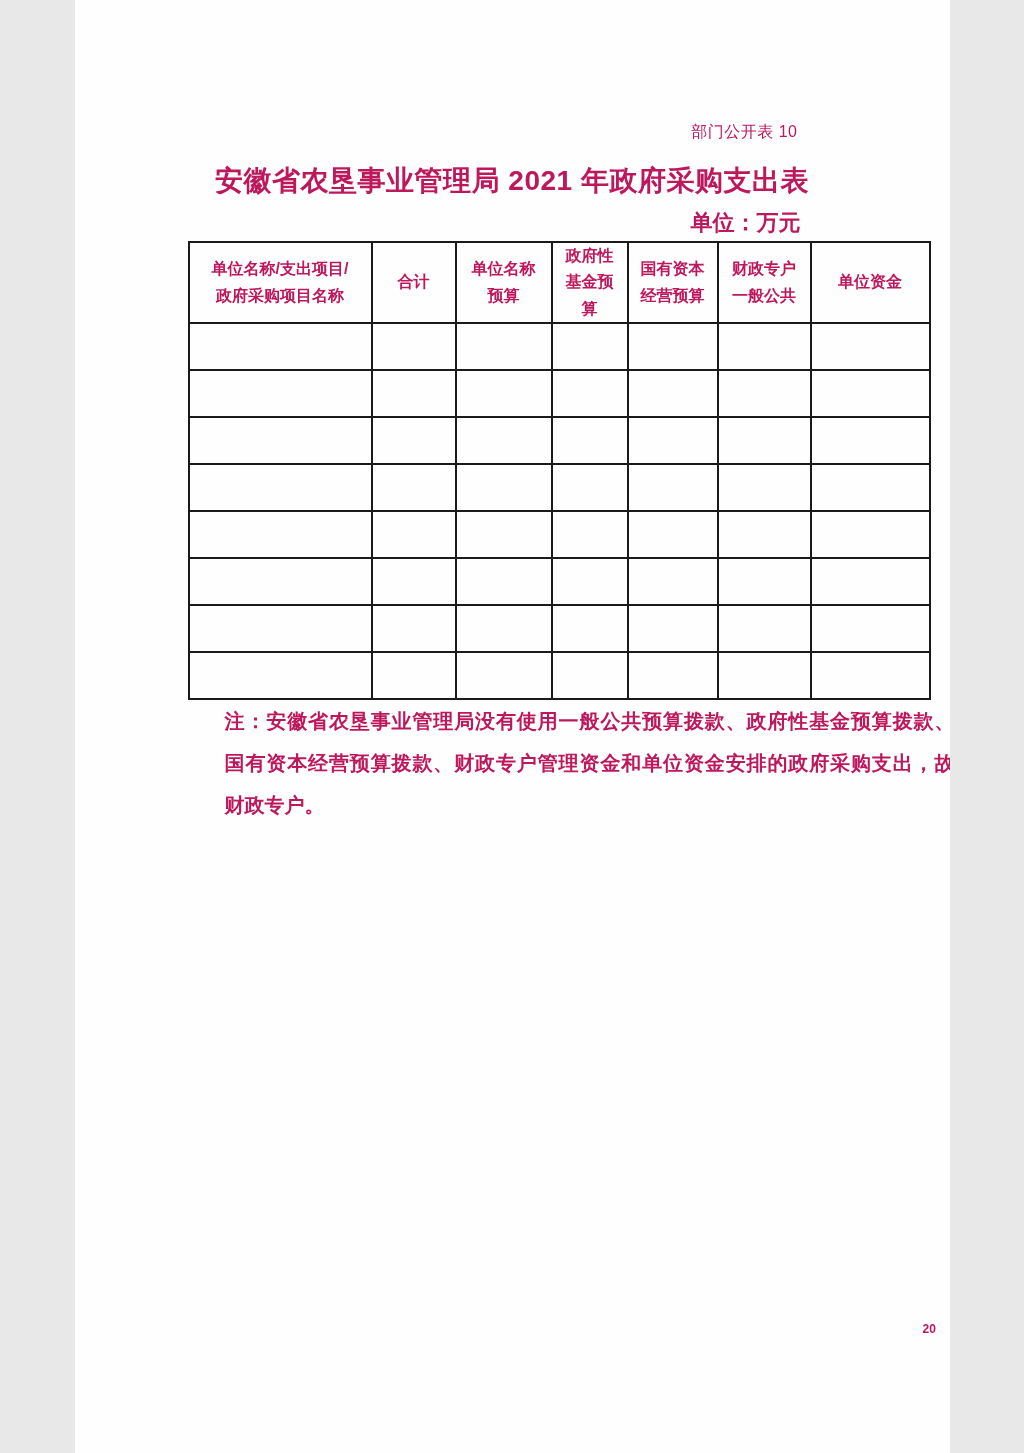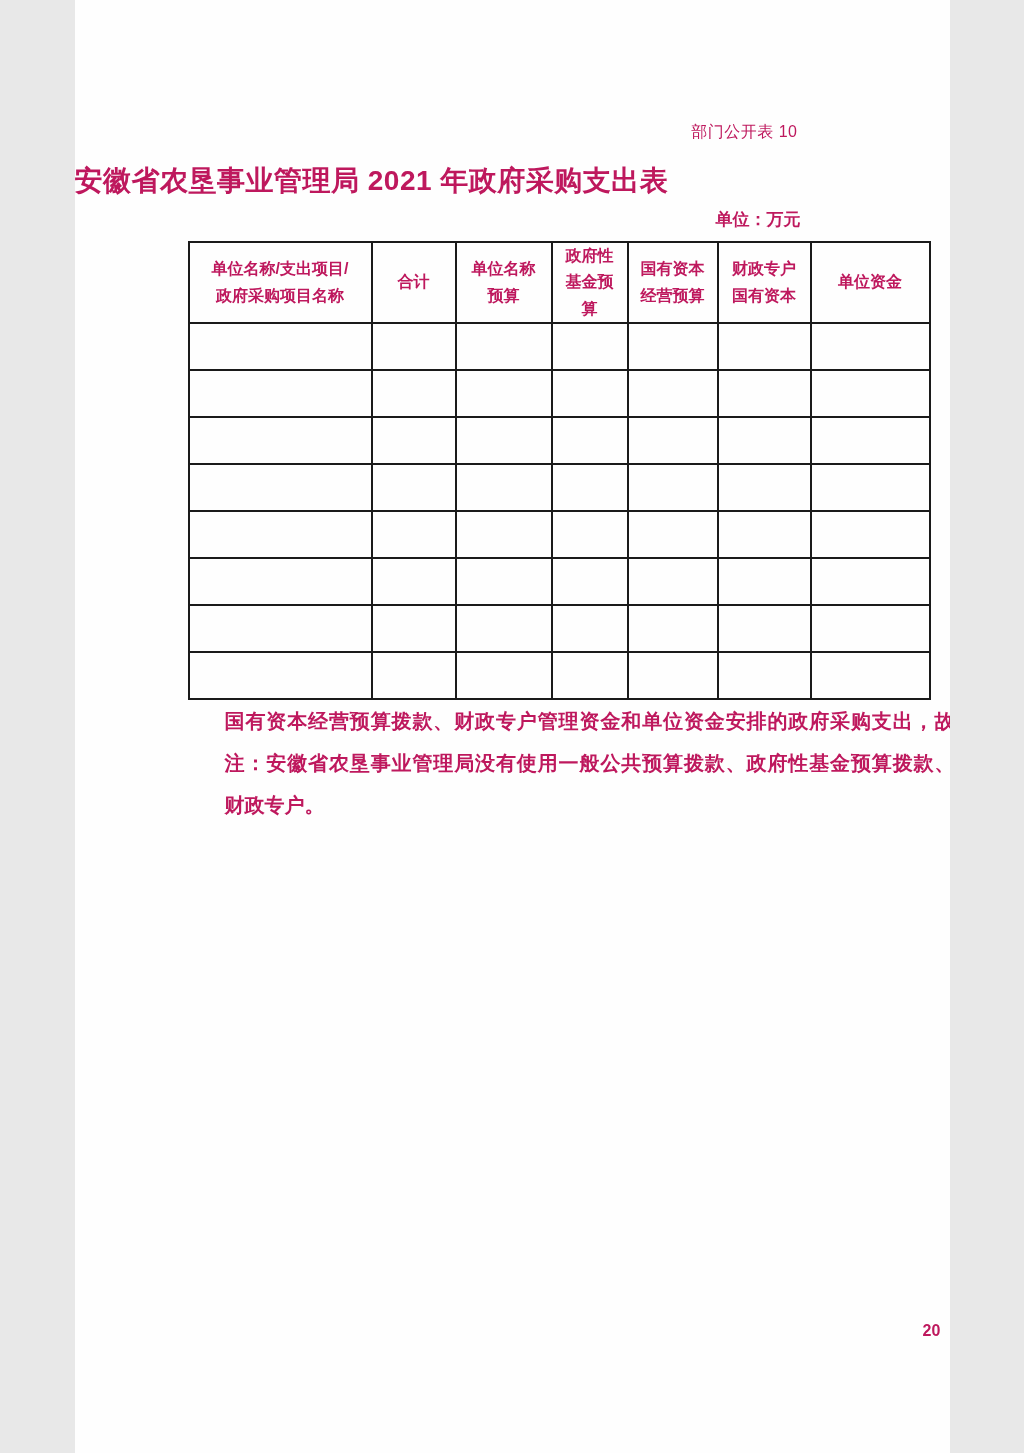"安徽省农垦事业管理局 2021 年政府采购支出表" .doc-title { text-align: left -> center }
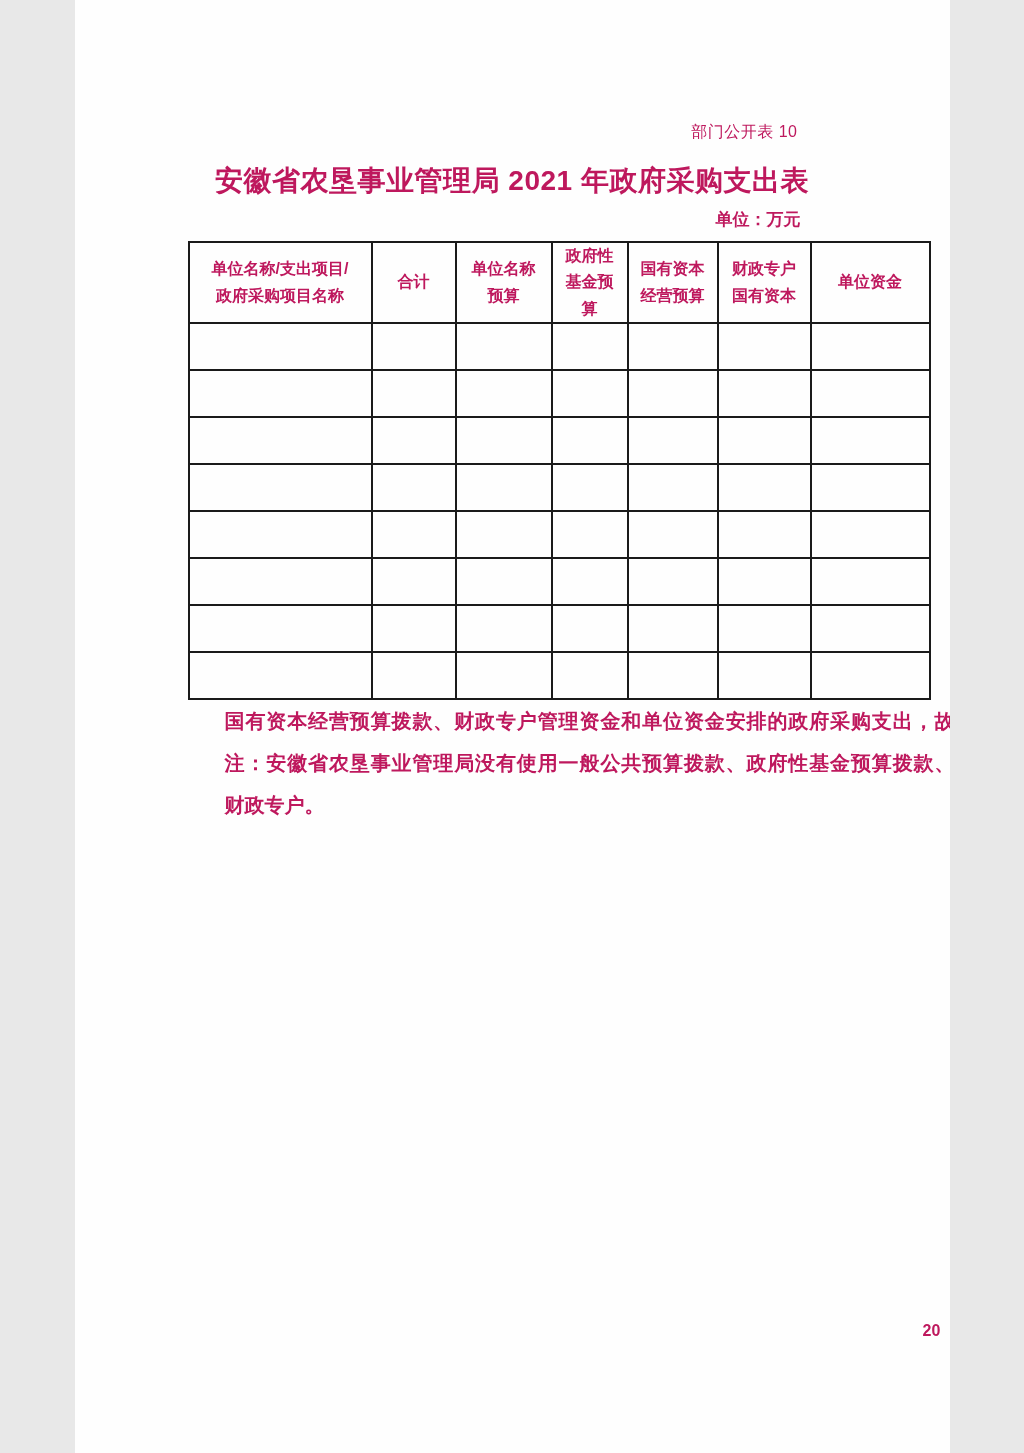"单位：万元" .unit-label { font-size: 17px -> 22px }
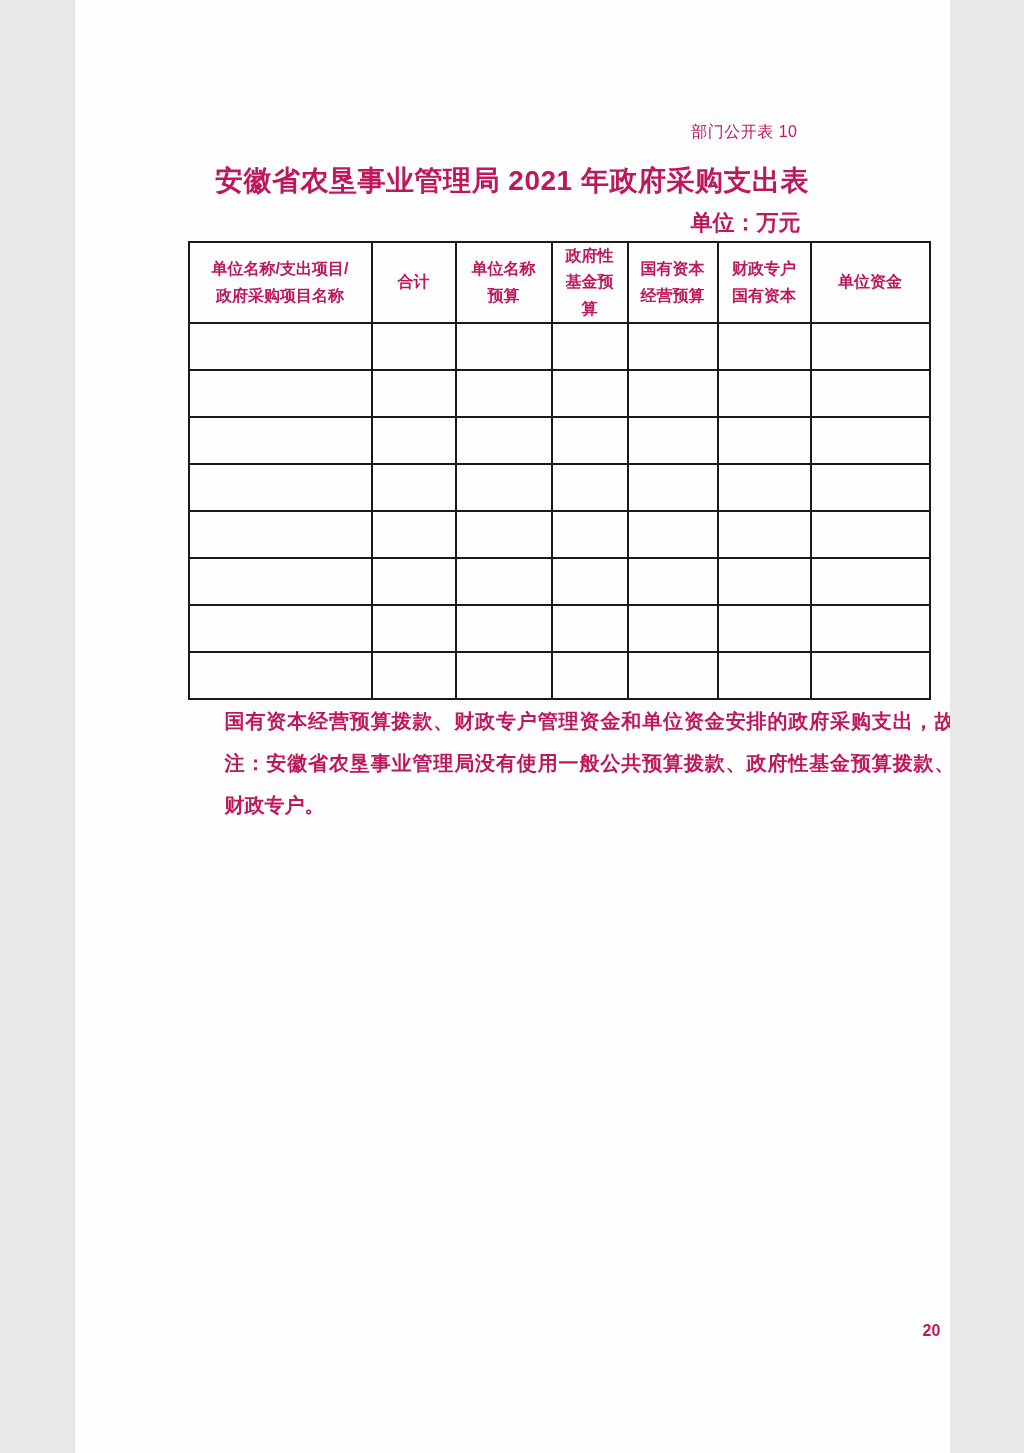"财政专户" th { text: 国有资本 -> 一般公共 }
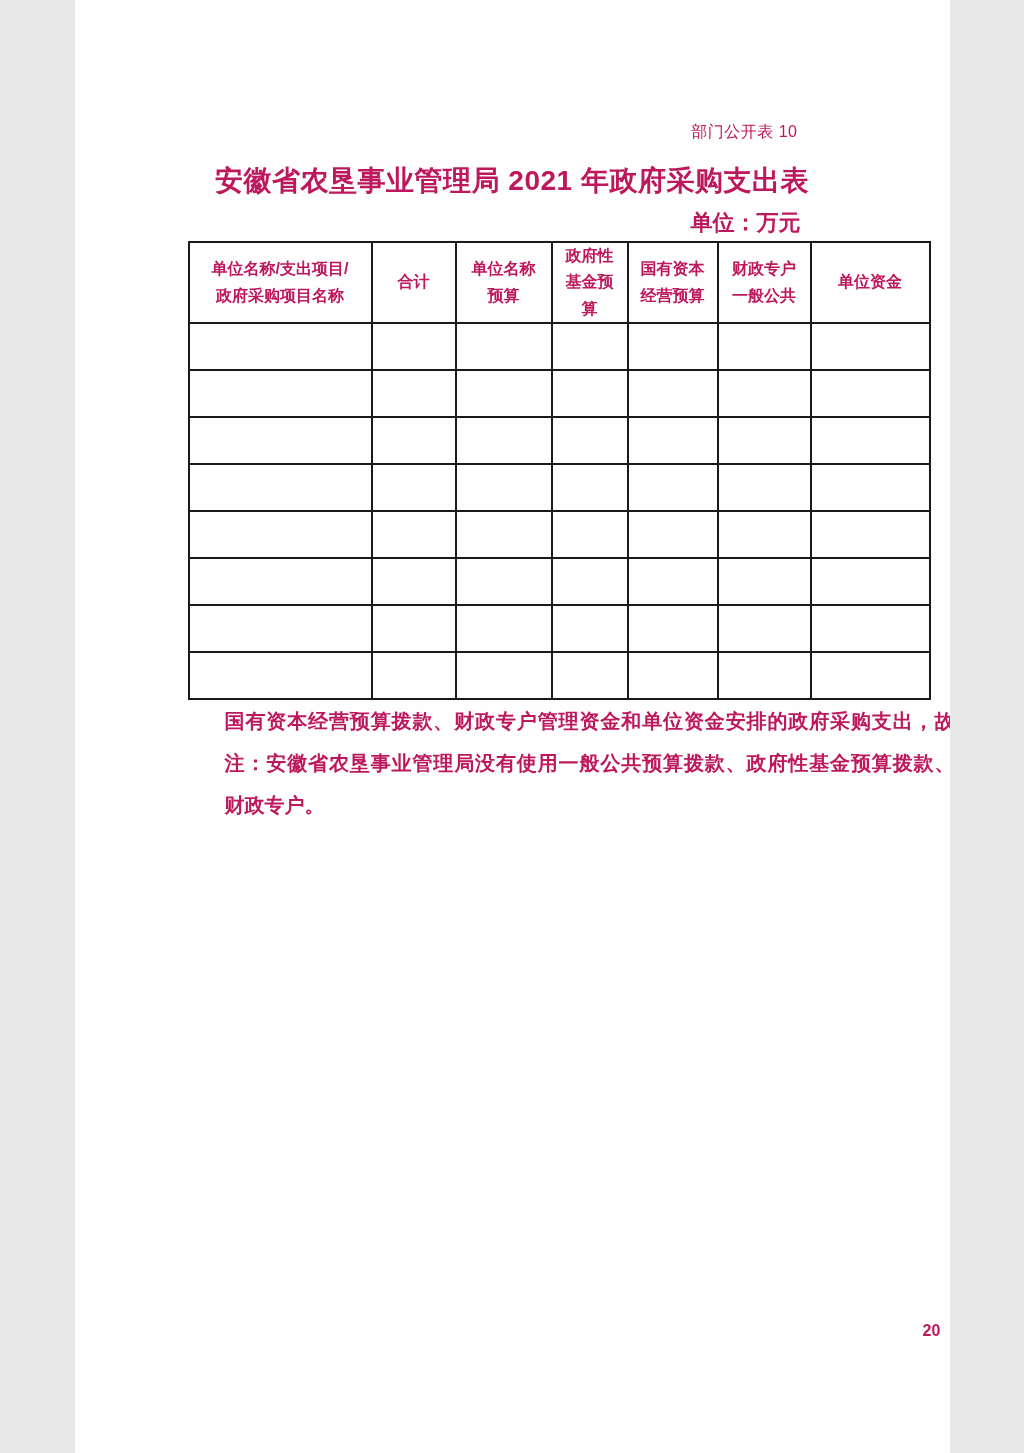"国有资本经营预算拨款、财政专户管理资金和单位资金安排的政府采购支出，故" div.note-line { order: before "注：安徽省农垦事业管理局没有使用一般公共预算拨款、政府性基金预算拨款、" -> after "注：安徽省农垦事业管理局没有使用一般公共预算拨款、政府性基金预算拨款、" }
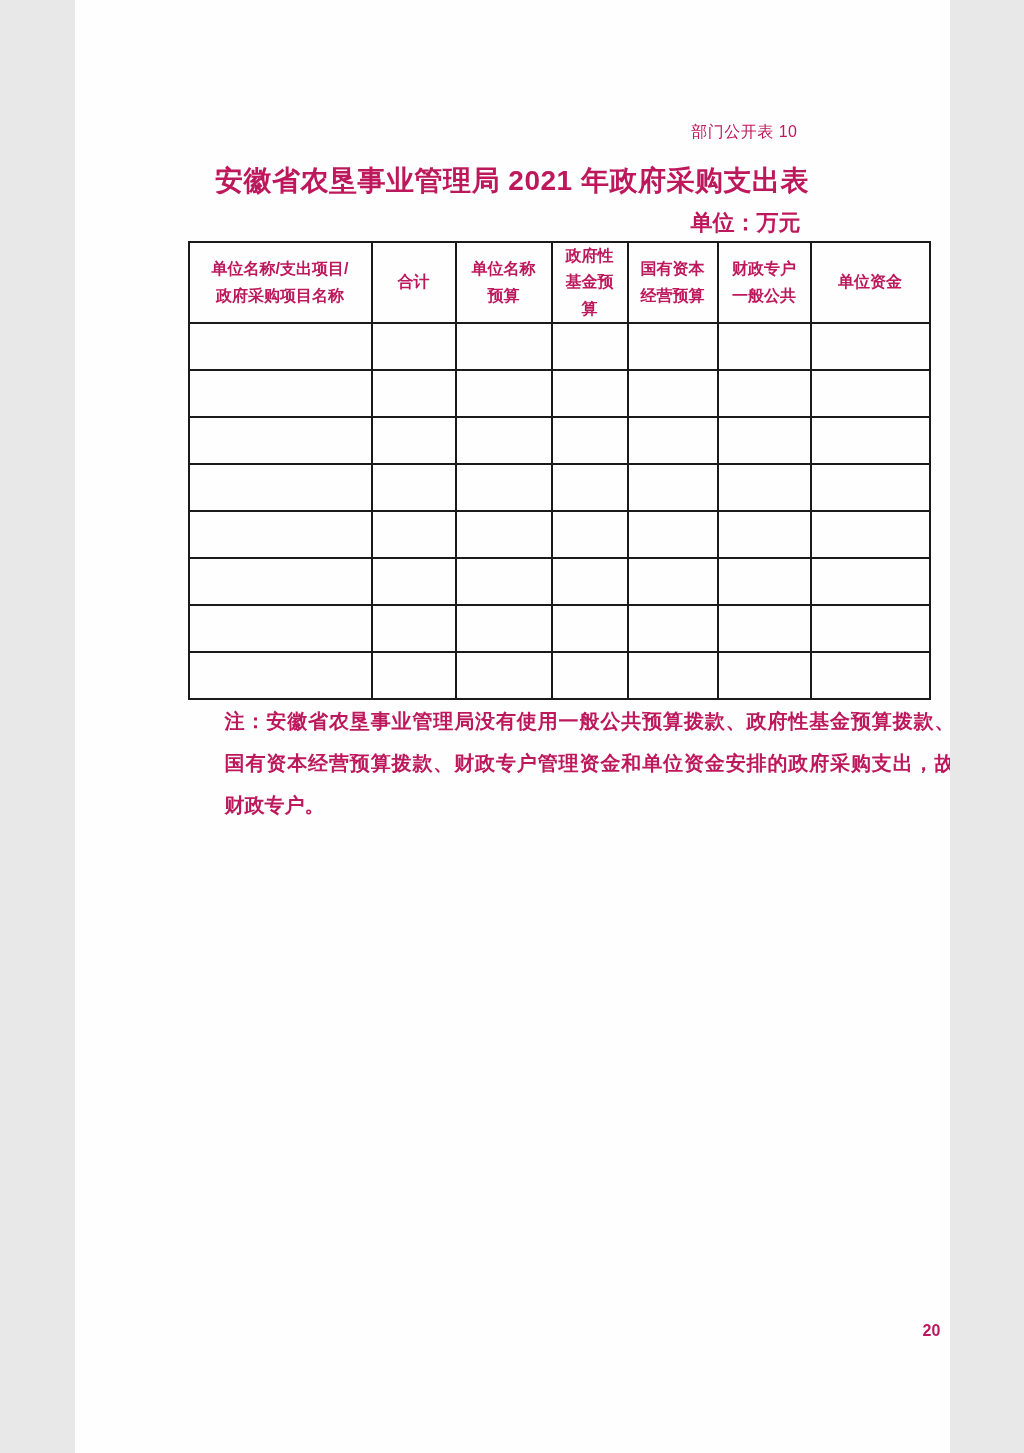"20" .page-number { font-size: 16px -> 12px }
